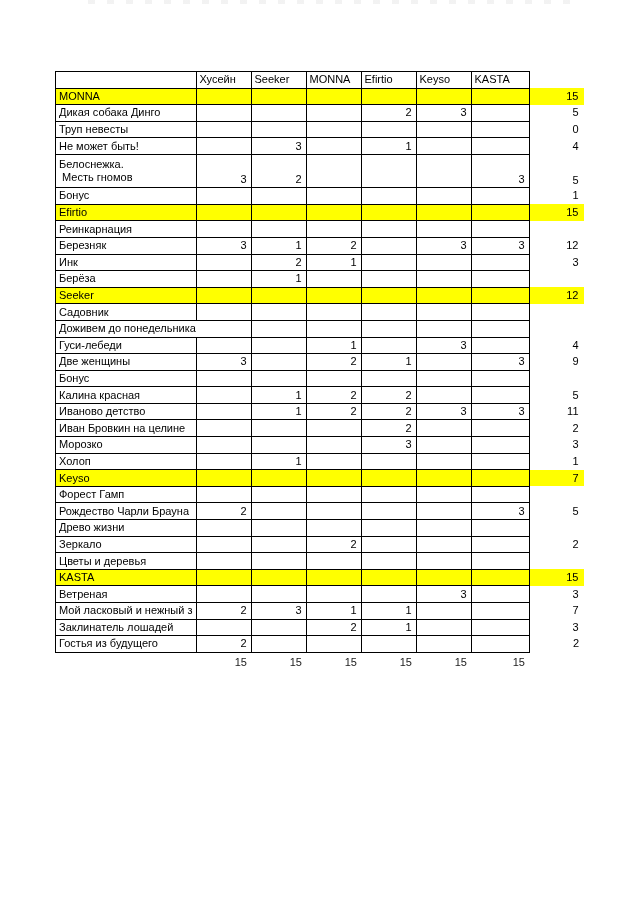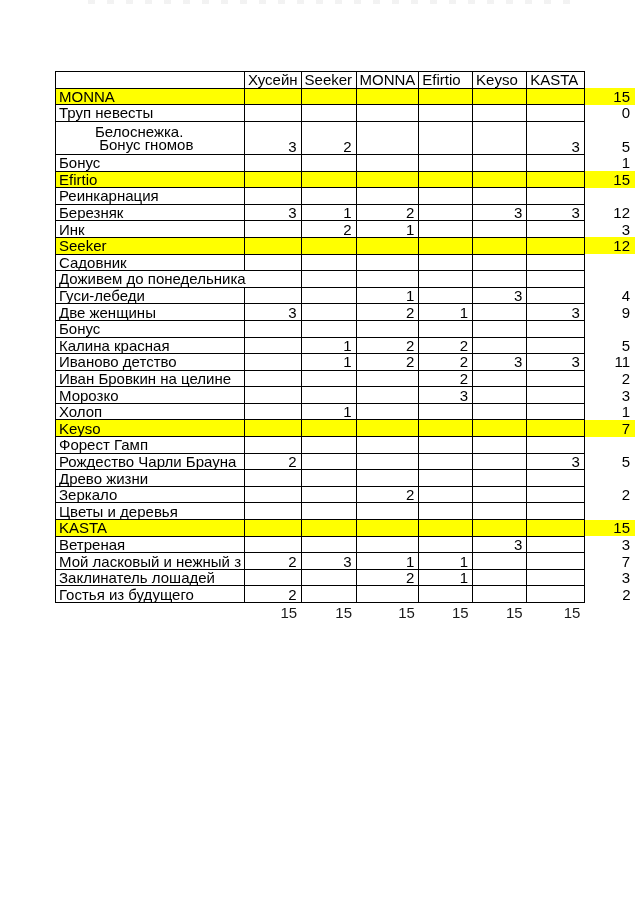"Хусейн" table { font-size: 15px -> 11px }
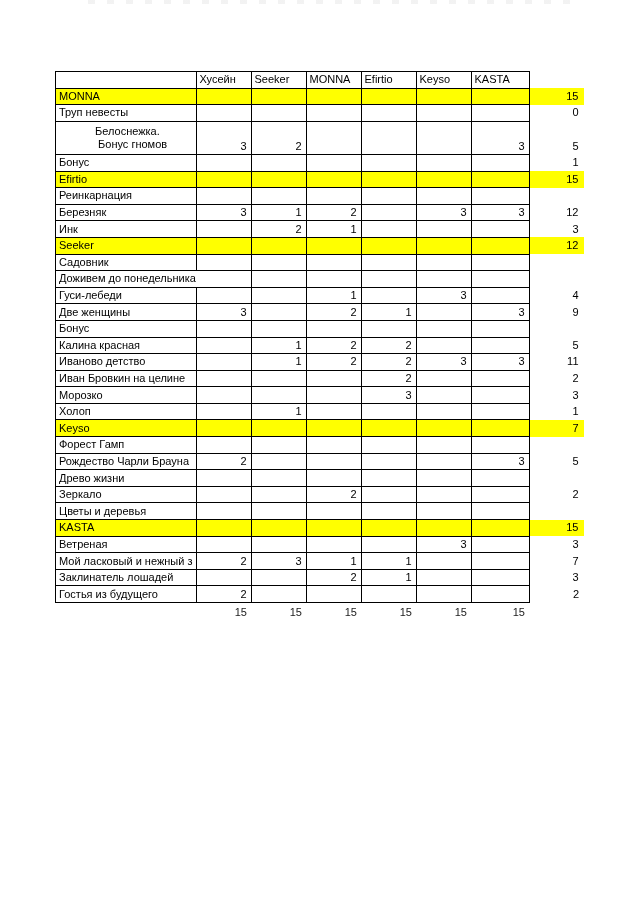"Дикая собака Динго" tr { html: none -> <tr> <td>Дикая собака Динго</td> <td></td> <td></td> <td></td> <td>2</td> <td>3</td> <td></td> <td>5</td> </tr> }
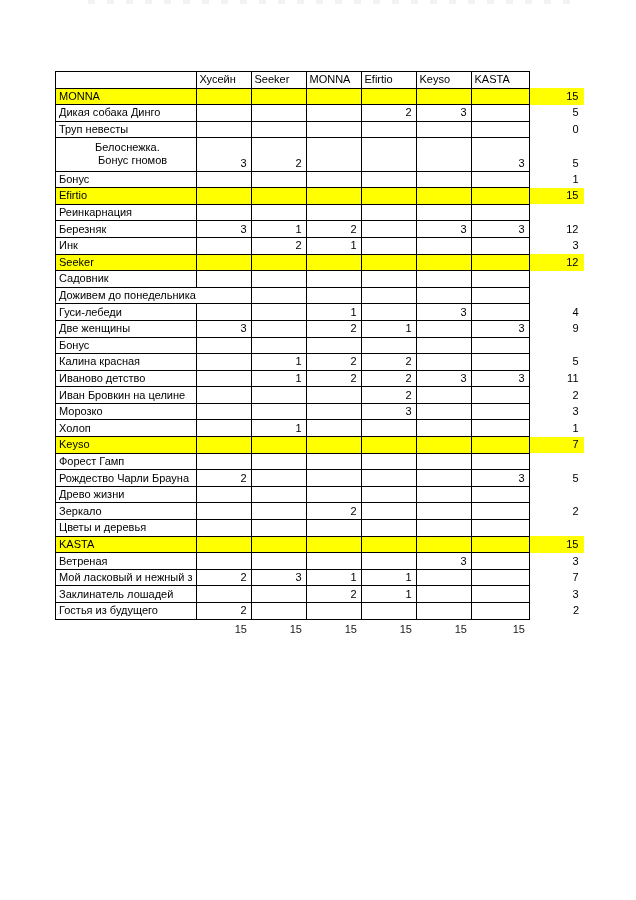"Не может быть!" tr { html: none -> <tr> <td>Не может быть!</td> <td></td> <td>3</td> <td></td> <td>1</td> <td></td> <td></td> <td>4</td> </tr> }
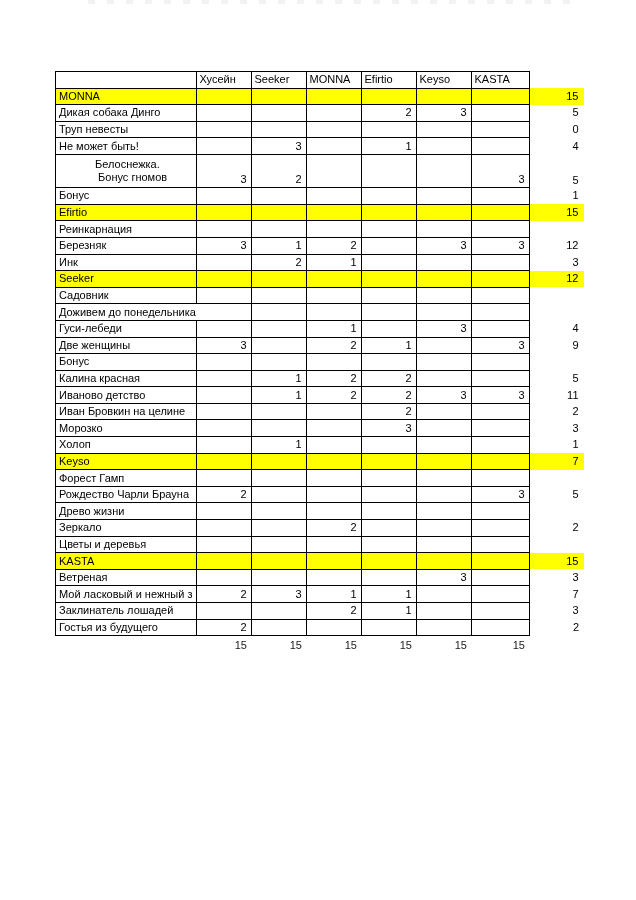"Белоснежка." .pre { margin-left: 36px -> none }
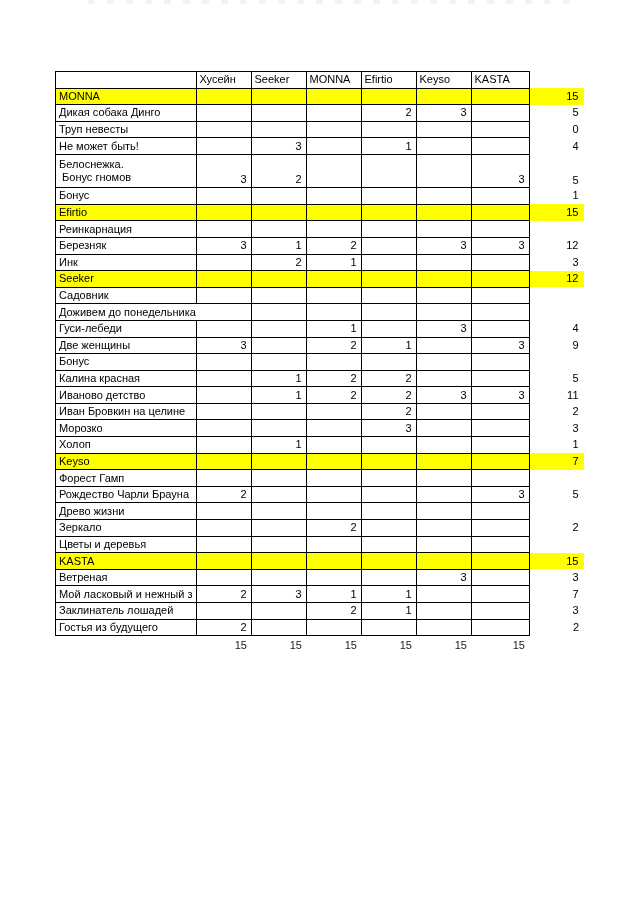"Бонус гномов" div.pre { text: Бонус -> Месть }
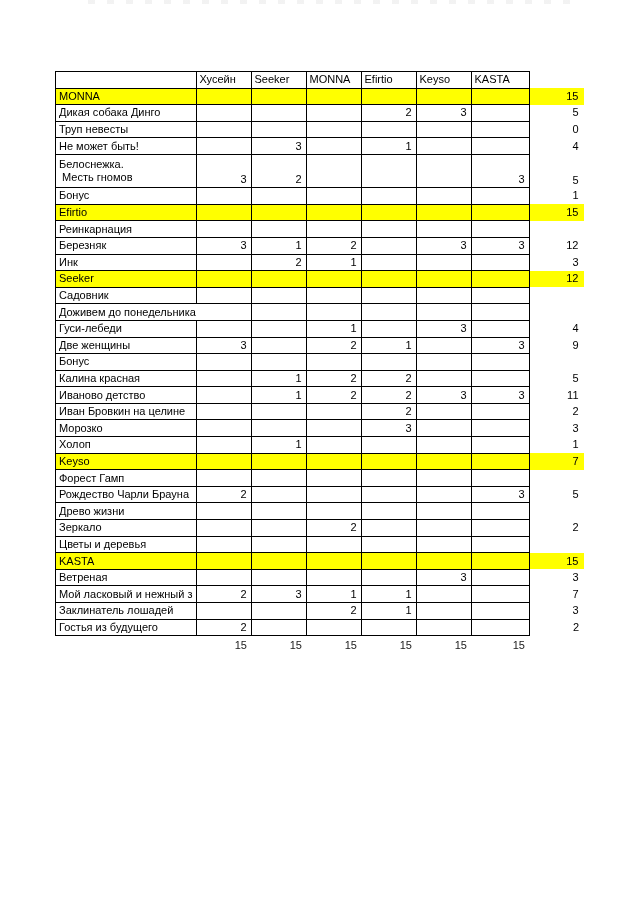"Берёза" tr { html: none -> <tr> <td>Берёза</td> <td></td> <td>1</td> <td></td> <td></td> <td></td> <td></td> <td></td> </tr> }
